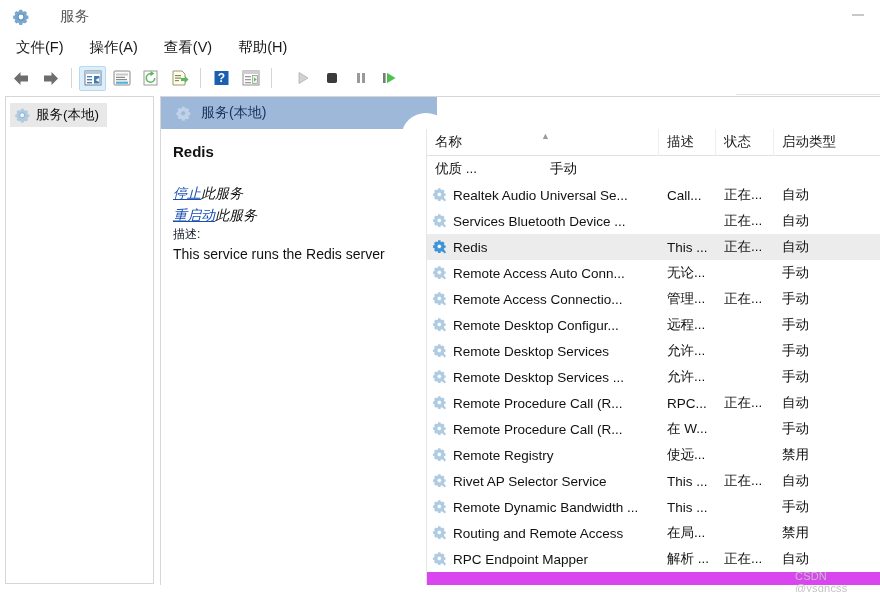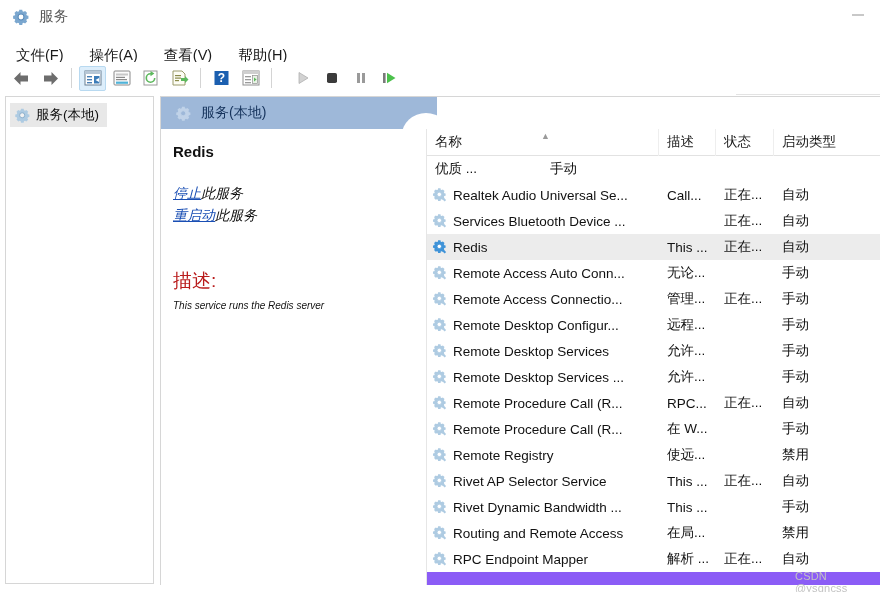"服务" .titlebar { gap: none -> 21px }
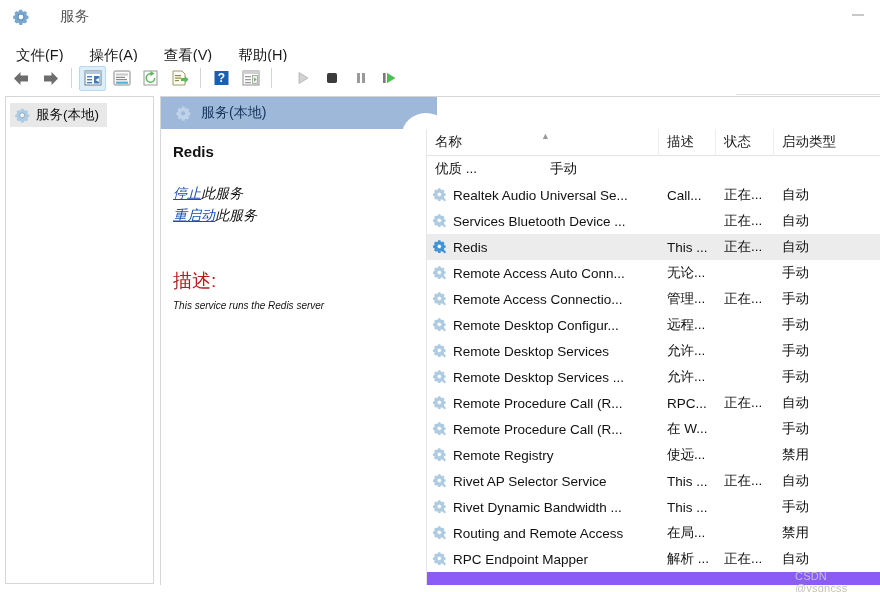"文件(F)" .menubar { top: 41px -> 33px }
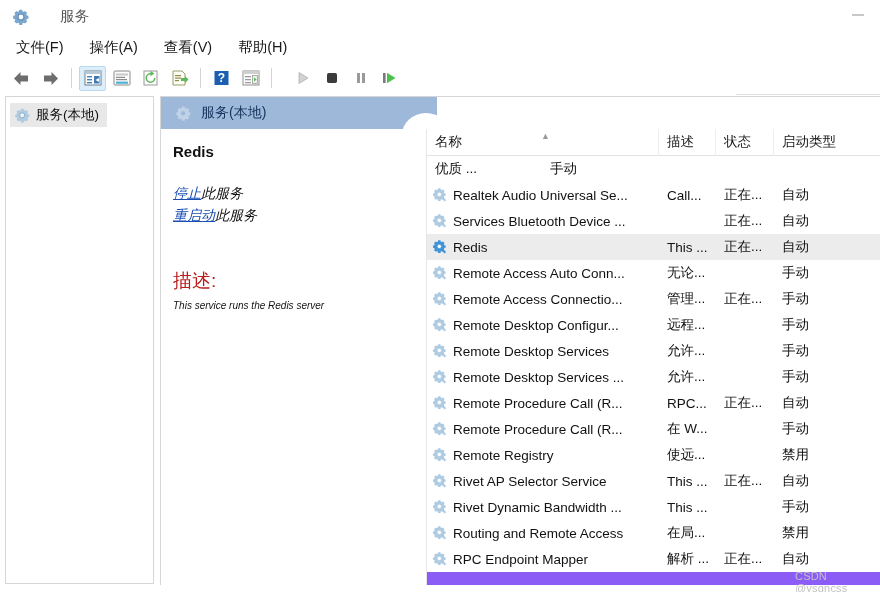"名称" .list-area { background: #8b5cf6 -> #d946ef }
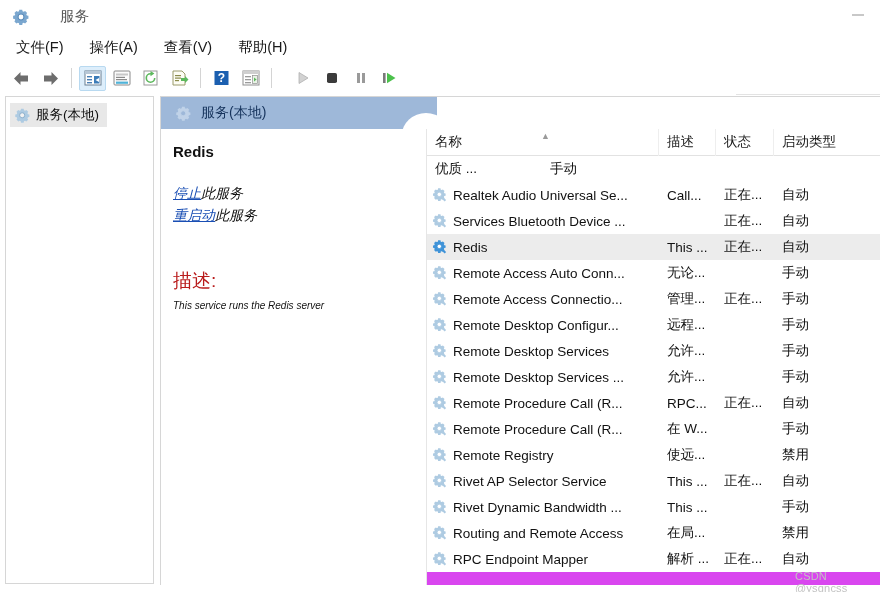"描述:" .desc-head { color: #b91c1c -> #0f172a; font-size: 19px -> 12px; margin-top: 42px -> none }
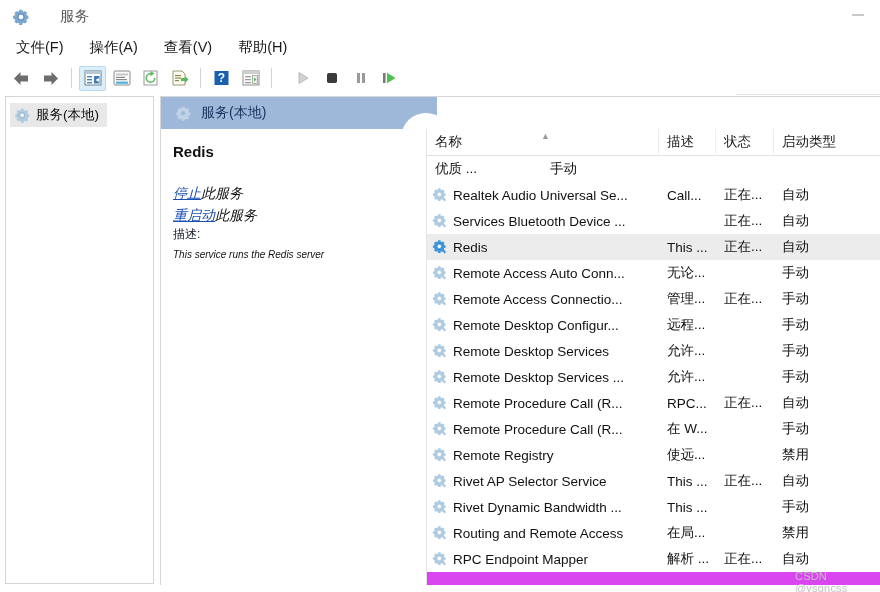"This service runs the Redis" .desc-body { font-size: 10px -> 14px; font-style: italic -> none }
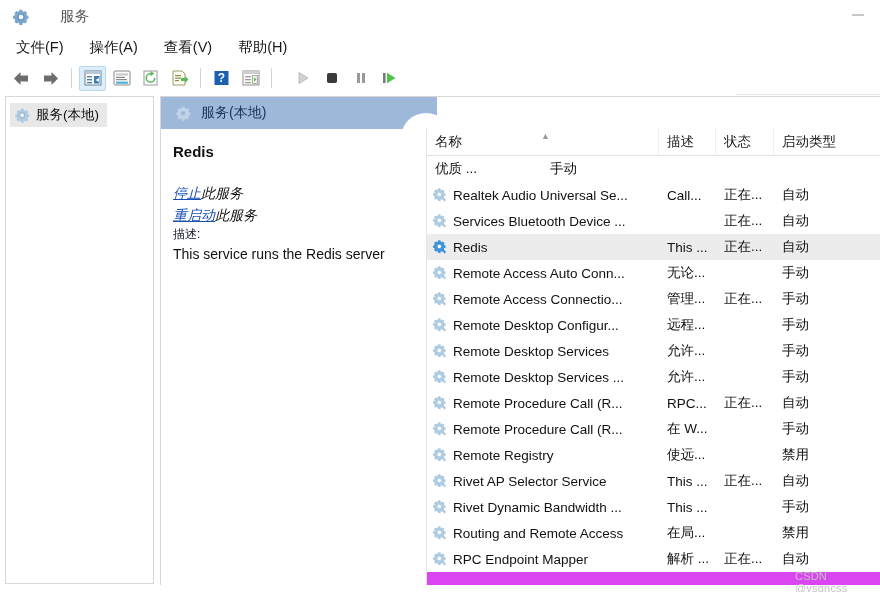"Rivet Dynamic Bandwidth ..." span { text: Rivet -> Remote }
